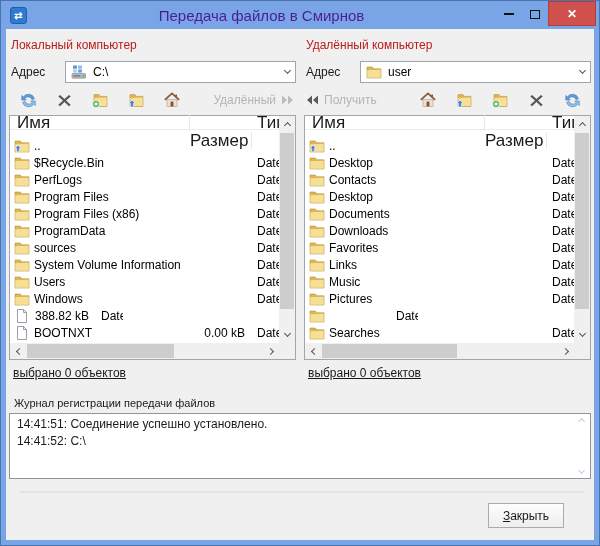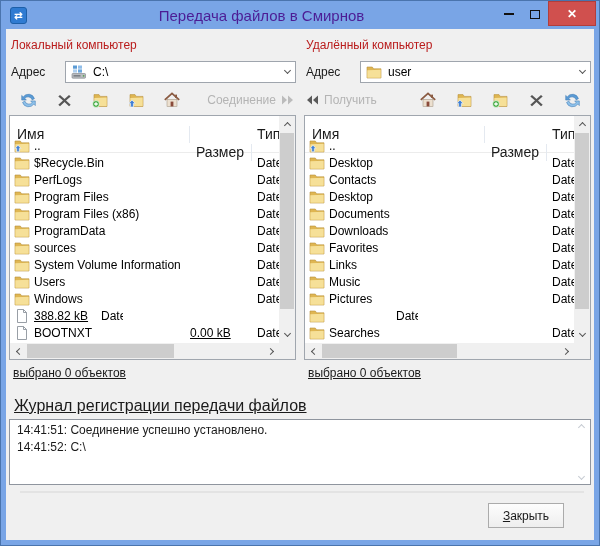"Соединение" span.tb-label { text: Соединение -> Удалённый }
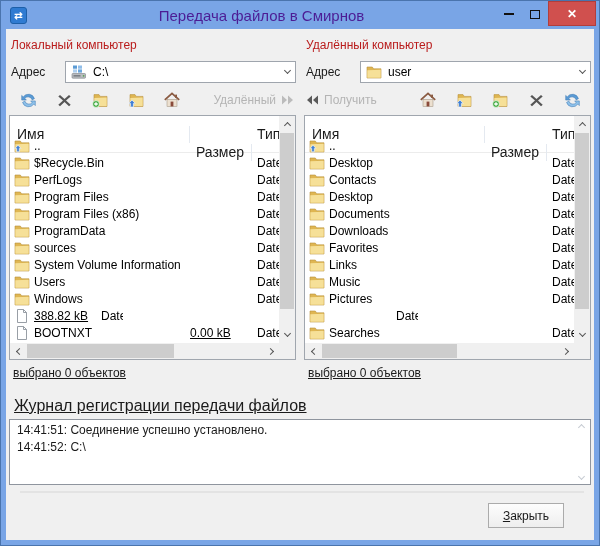"Имя" .lv-header { font-size: 14px -> 17px; height: 37px -> 14px }
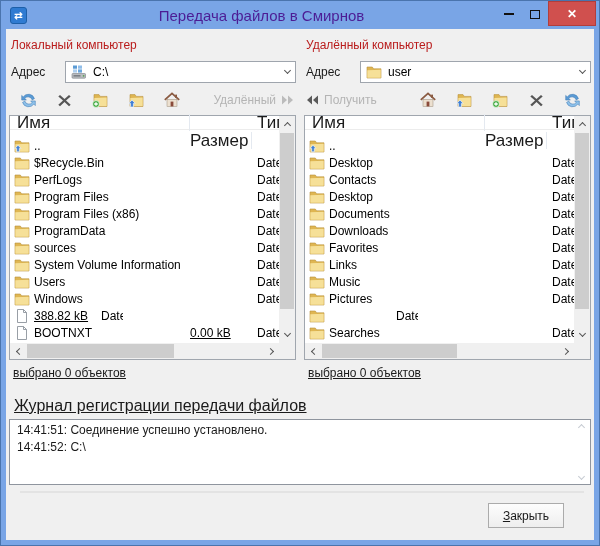"388.82 kB" .fsize { text-align: none -> right; text-decoration: underline -> none }
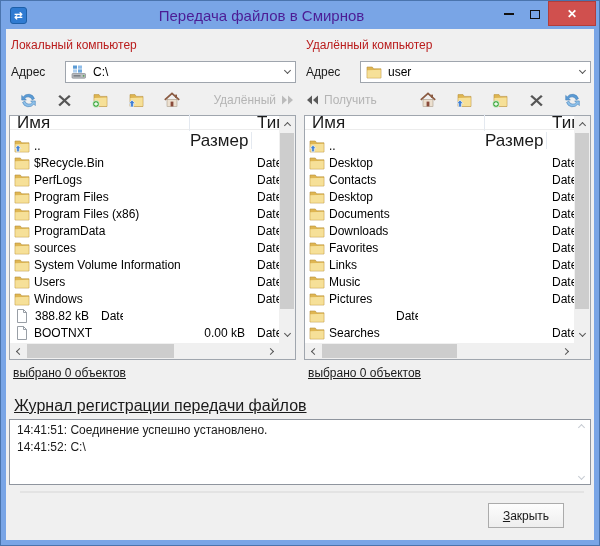"Журнал регистрации передачи файлов" .log-label { font-size: 16px -> 11px; text-decoration: underline -> none }
